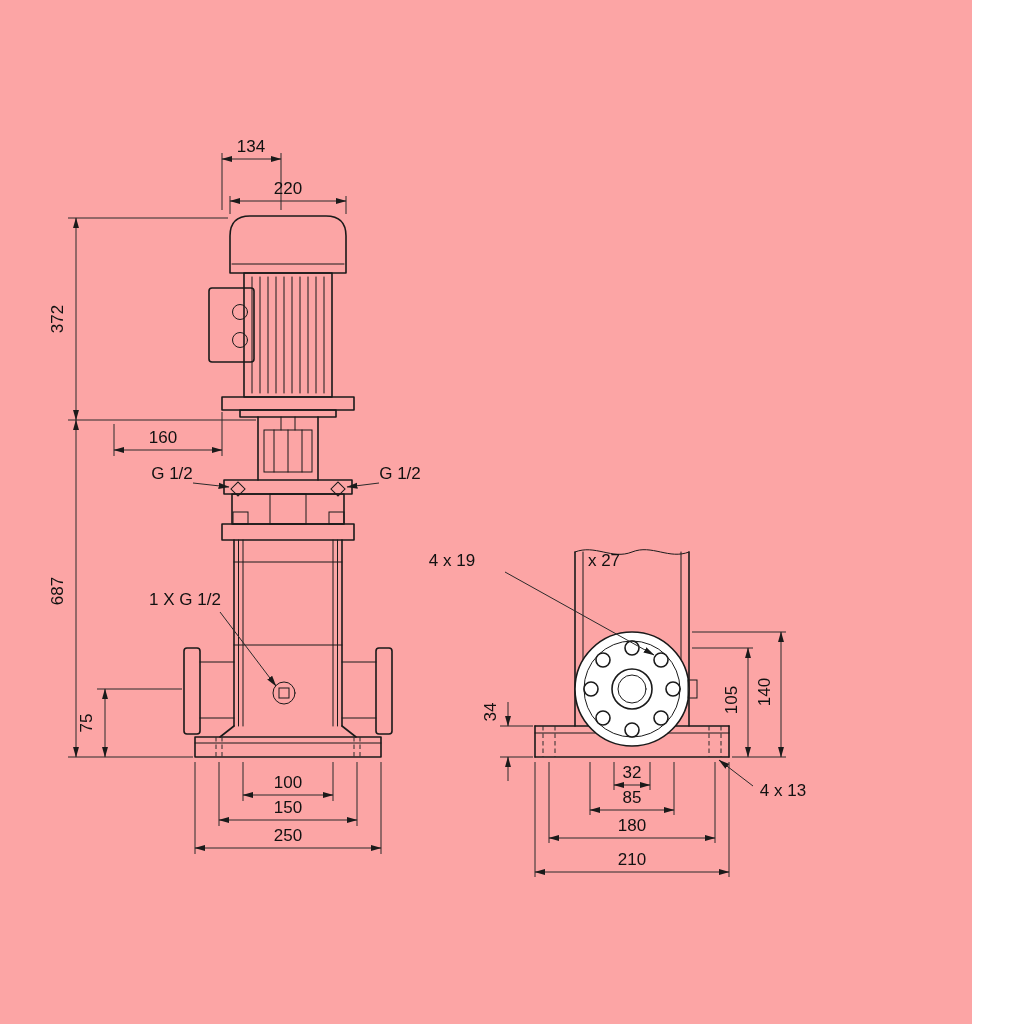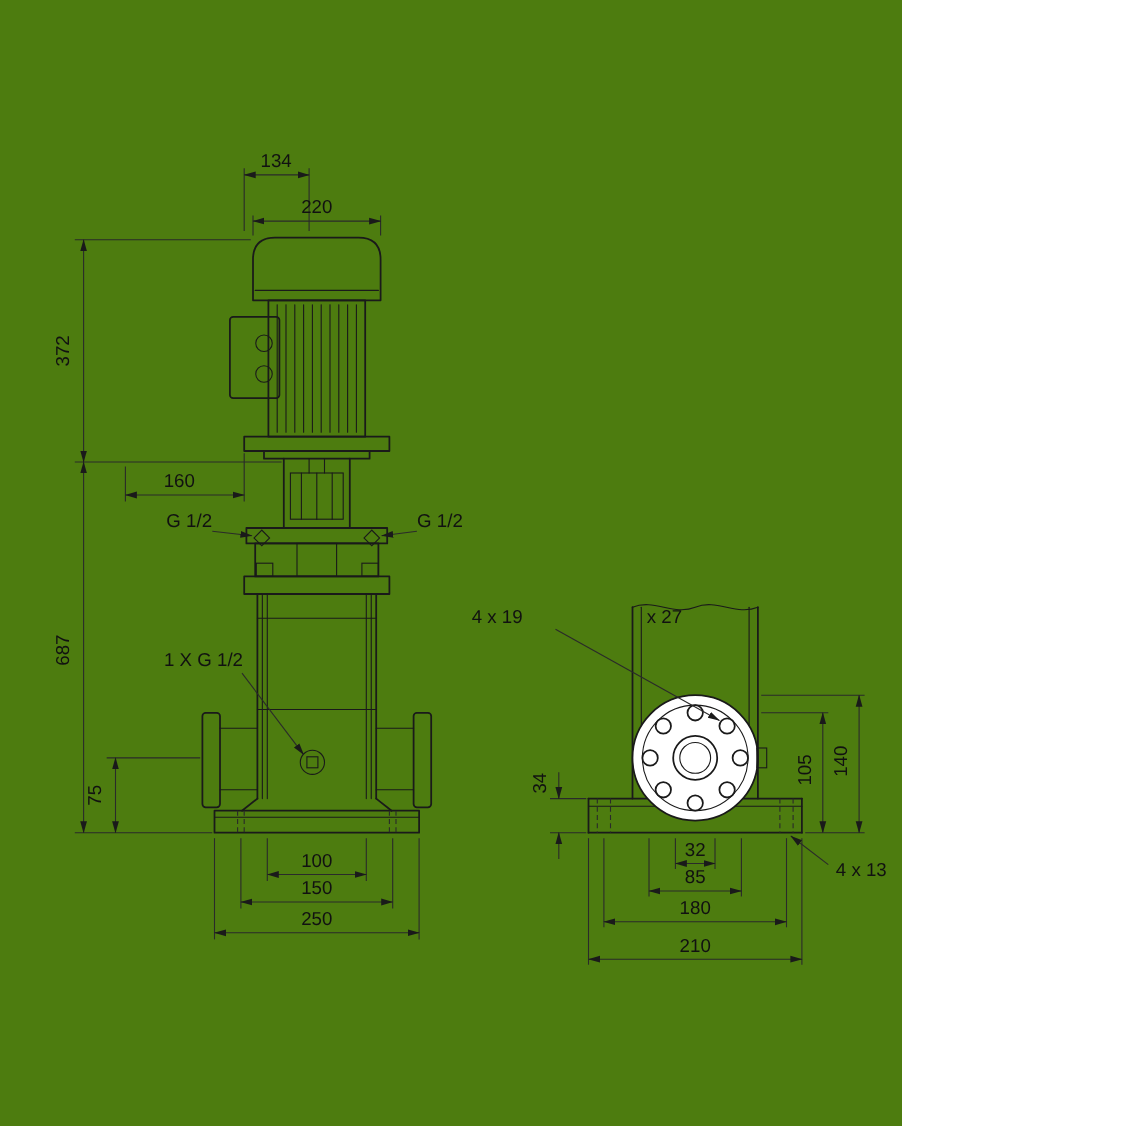"134" .canvas { background: #4d7c0f -> #fca5a5; width: 820px -> 972px }
